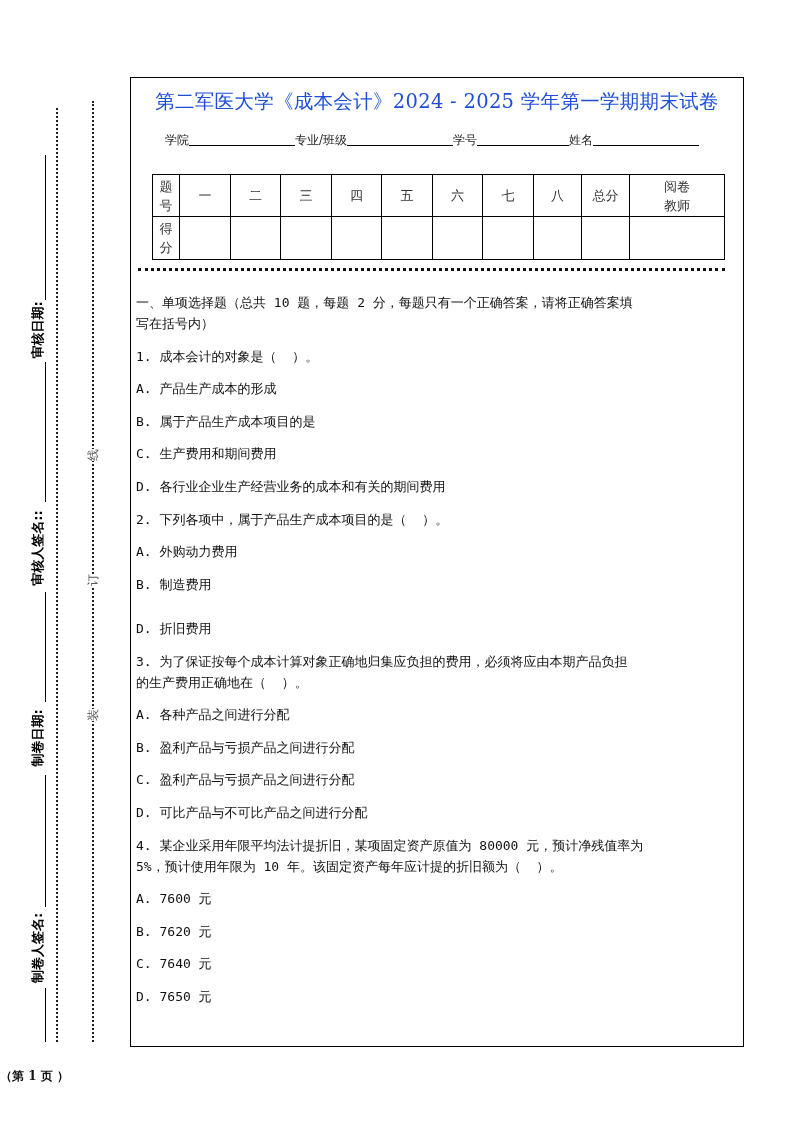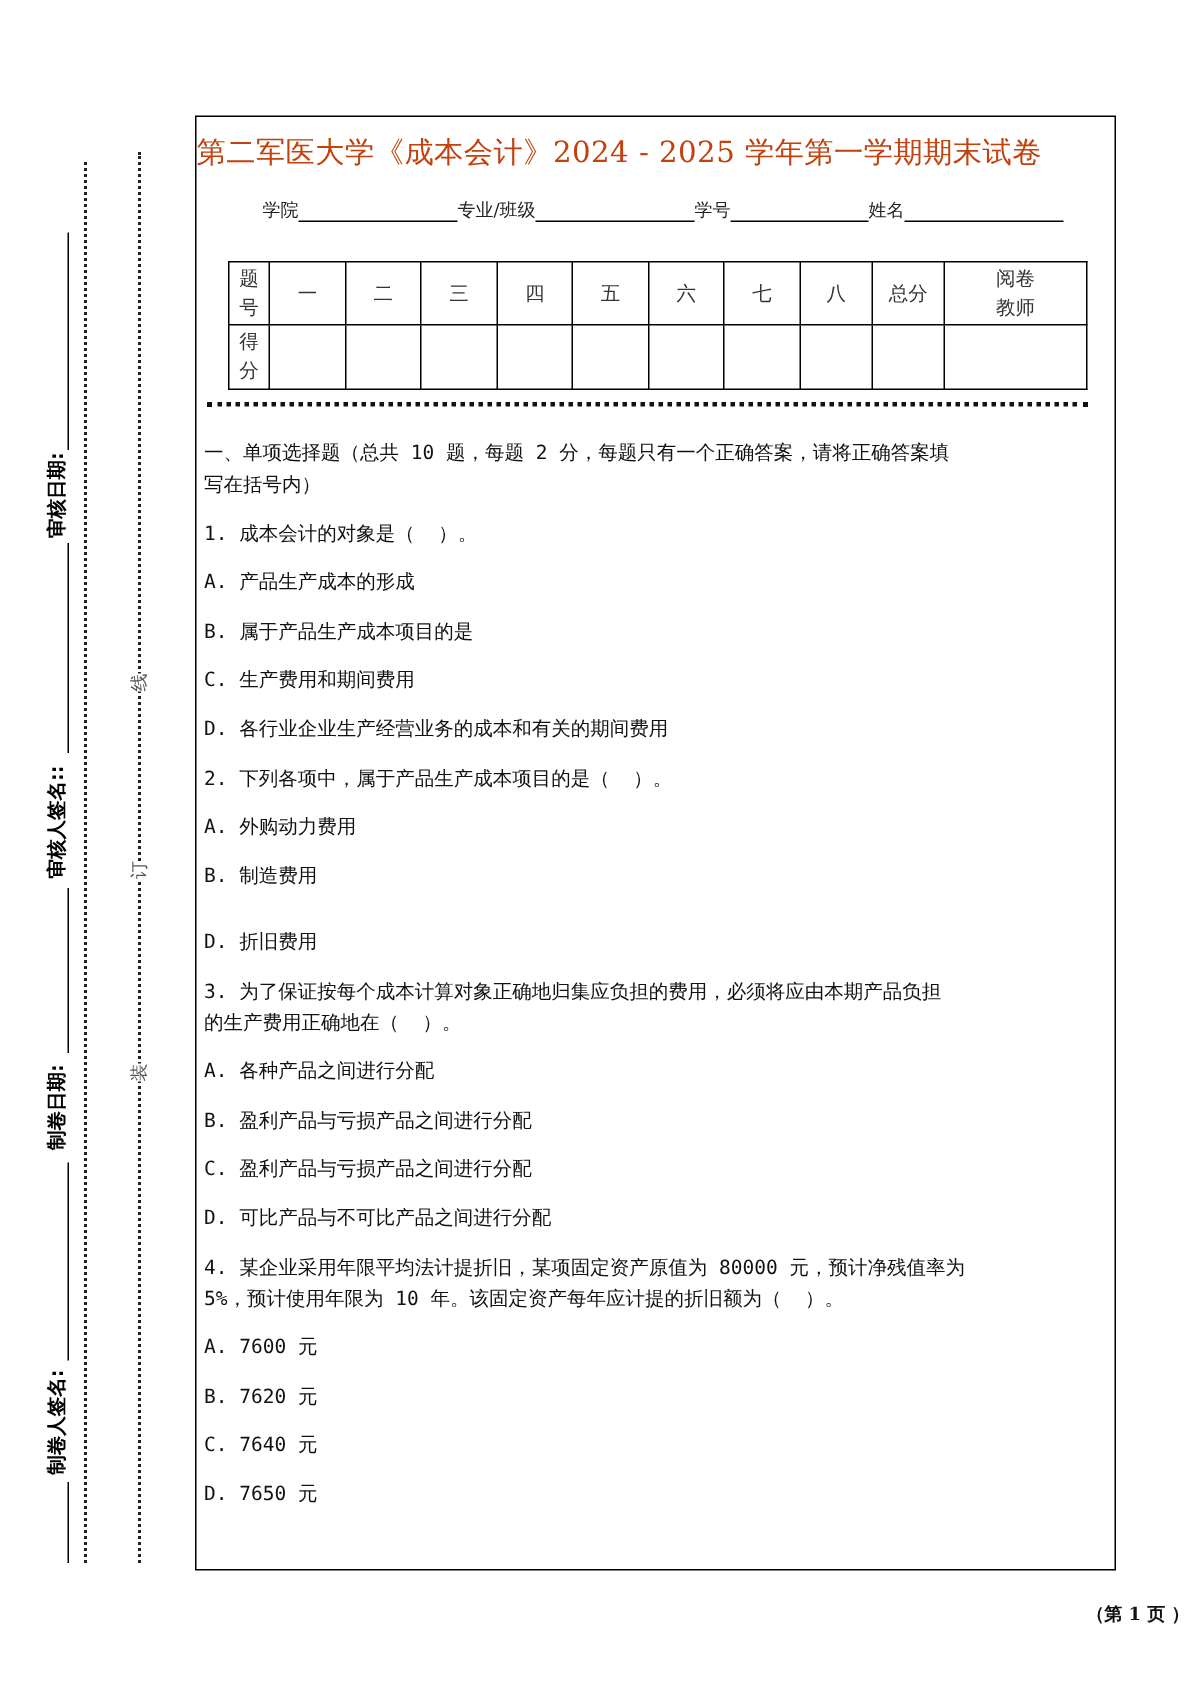"第二军医大学《成本会计》2024 - 2025 学年第一学期期末试卷" .title { color: #c2410c -> #1d4ed8; text-align: none -> center }
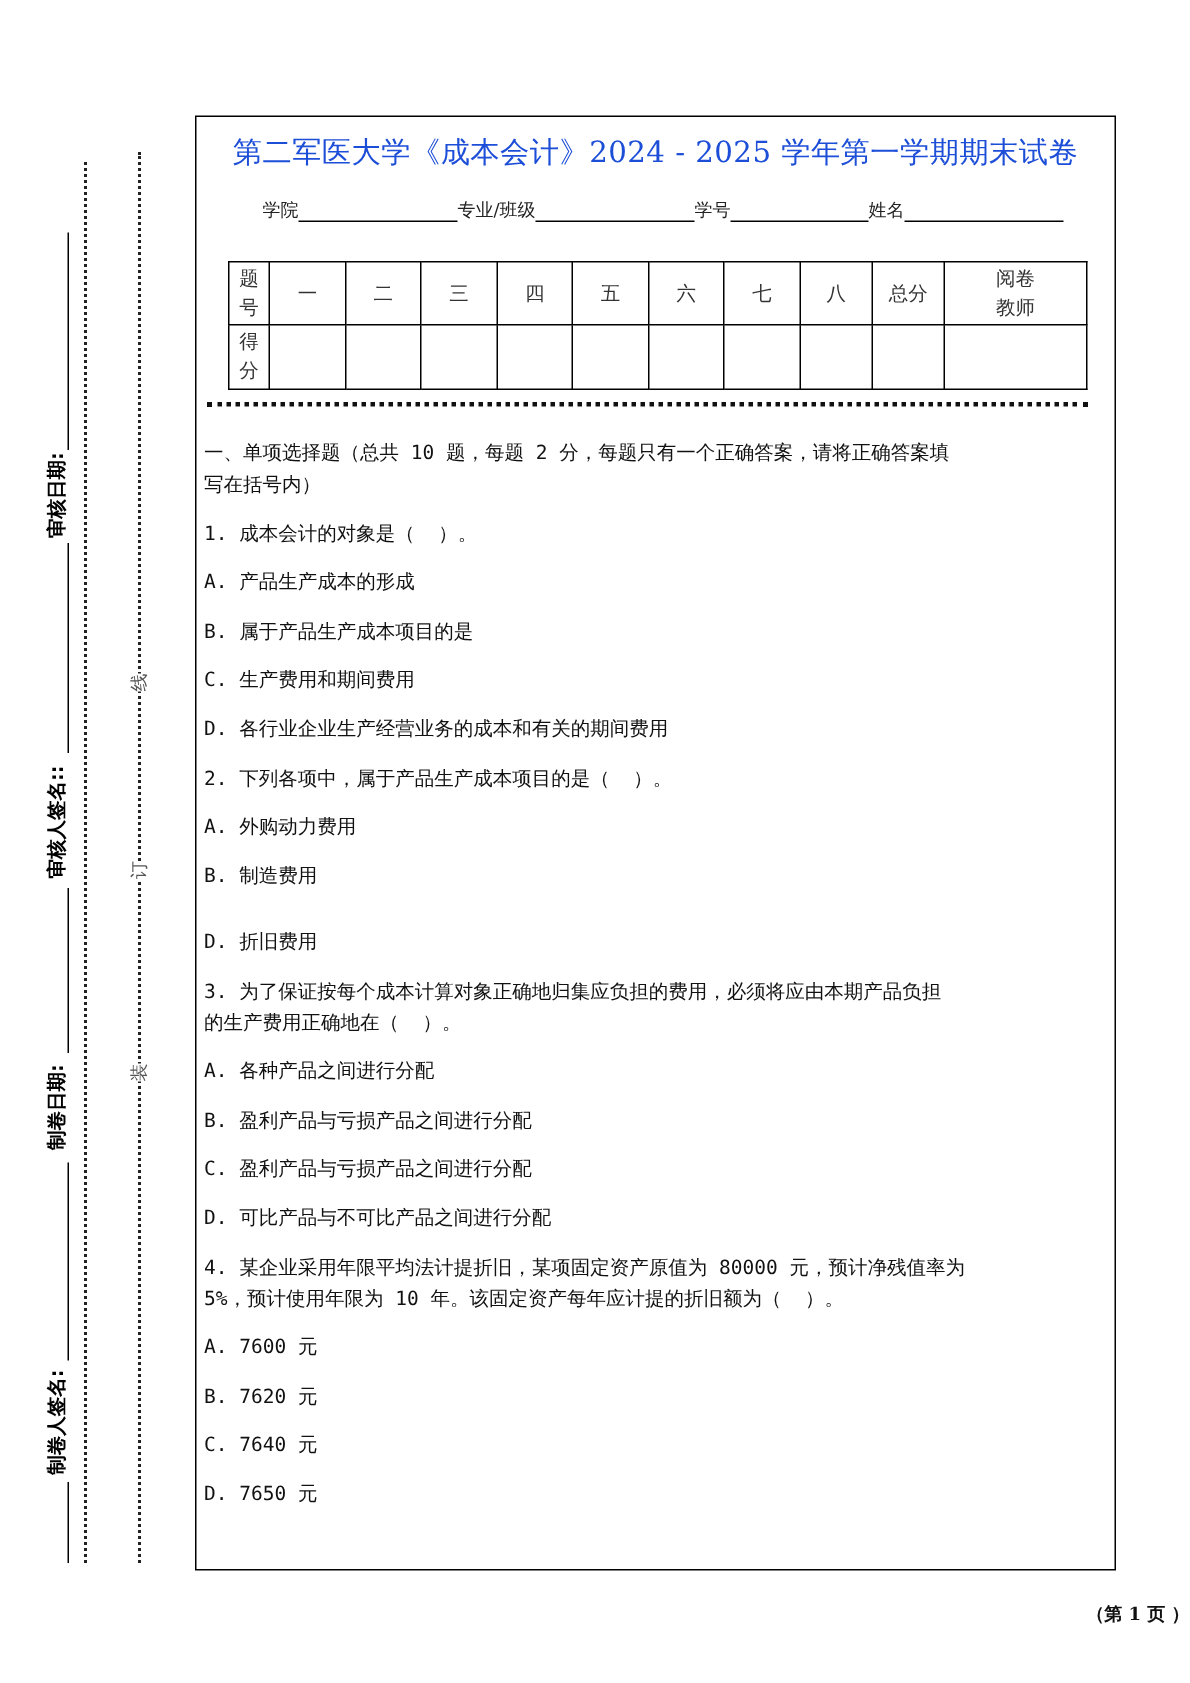"学院" .info-row { align-items: center -> flex-start; margin-left: 10px -> none }
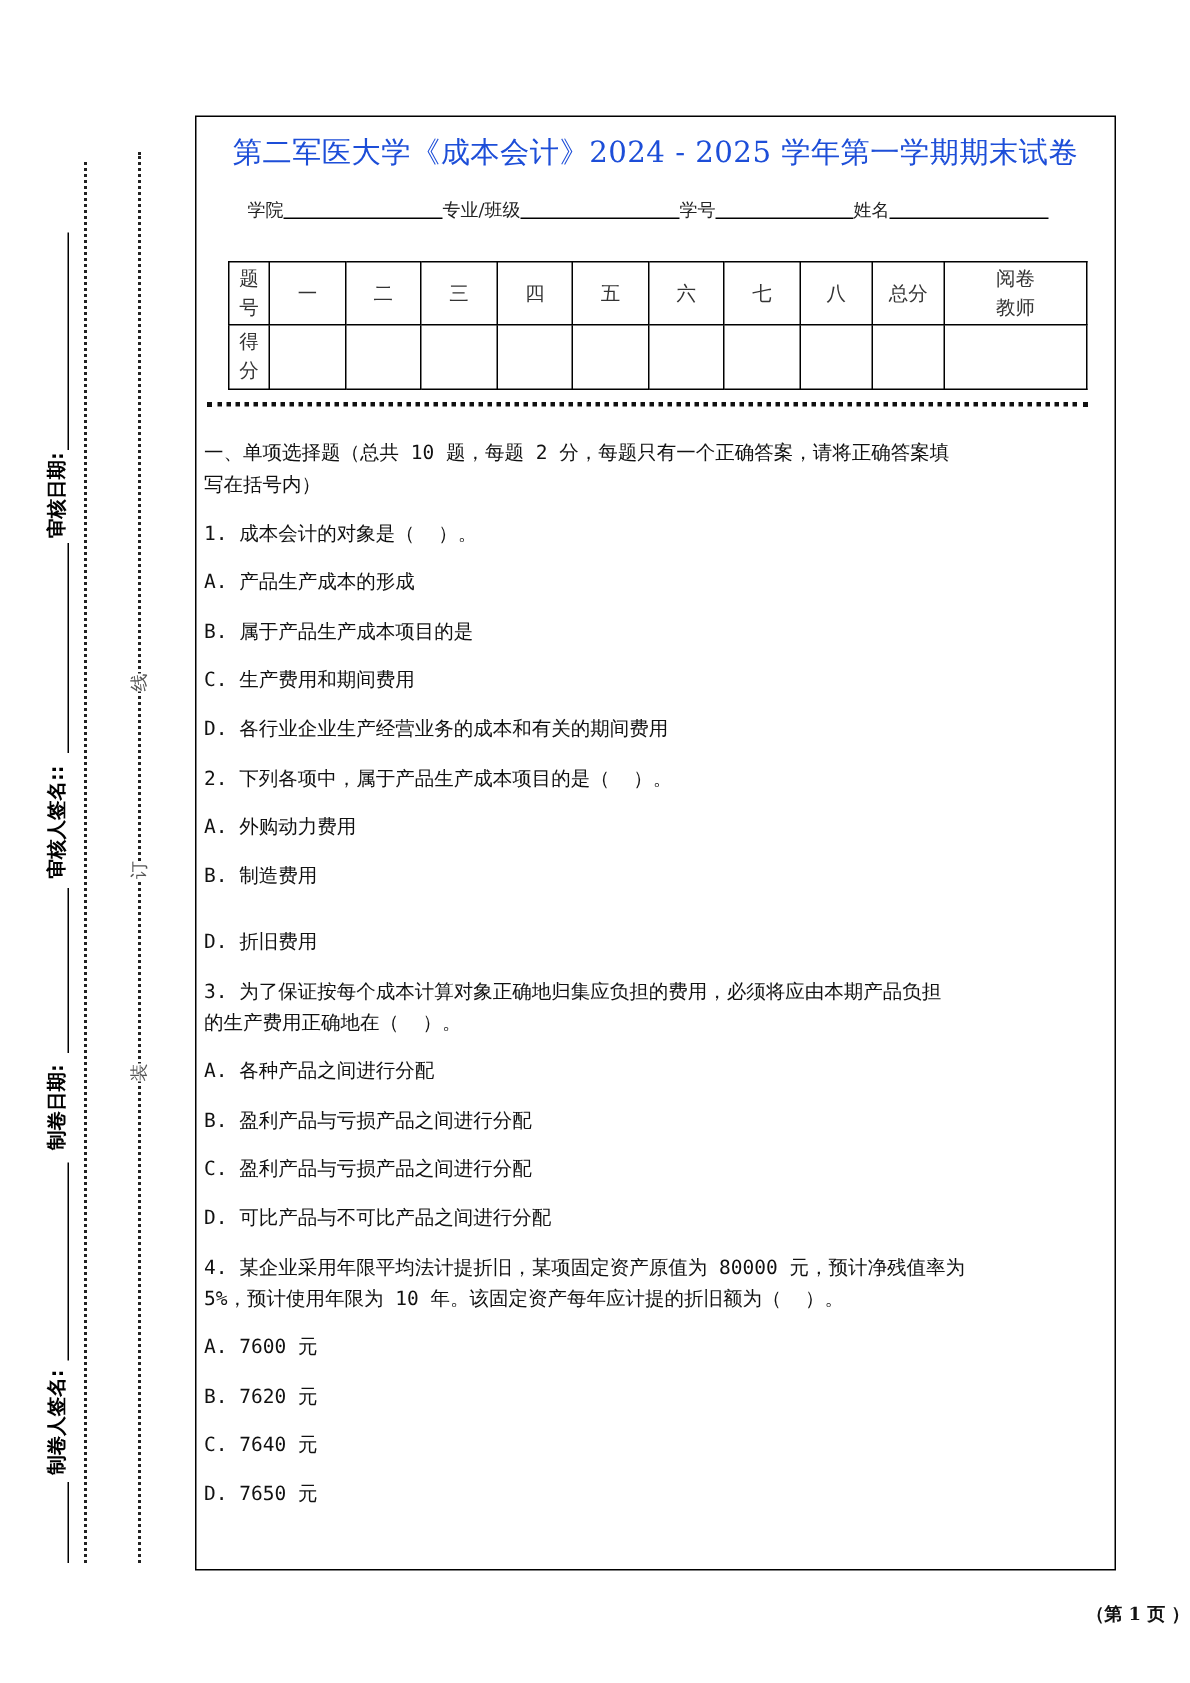"（第 1 页 ）" .footer { text-align: right -> left }
